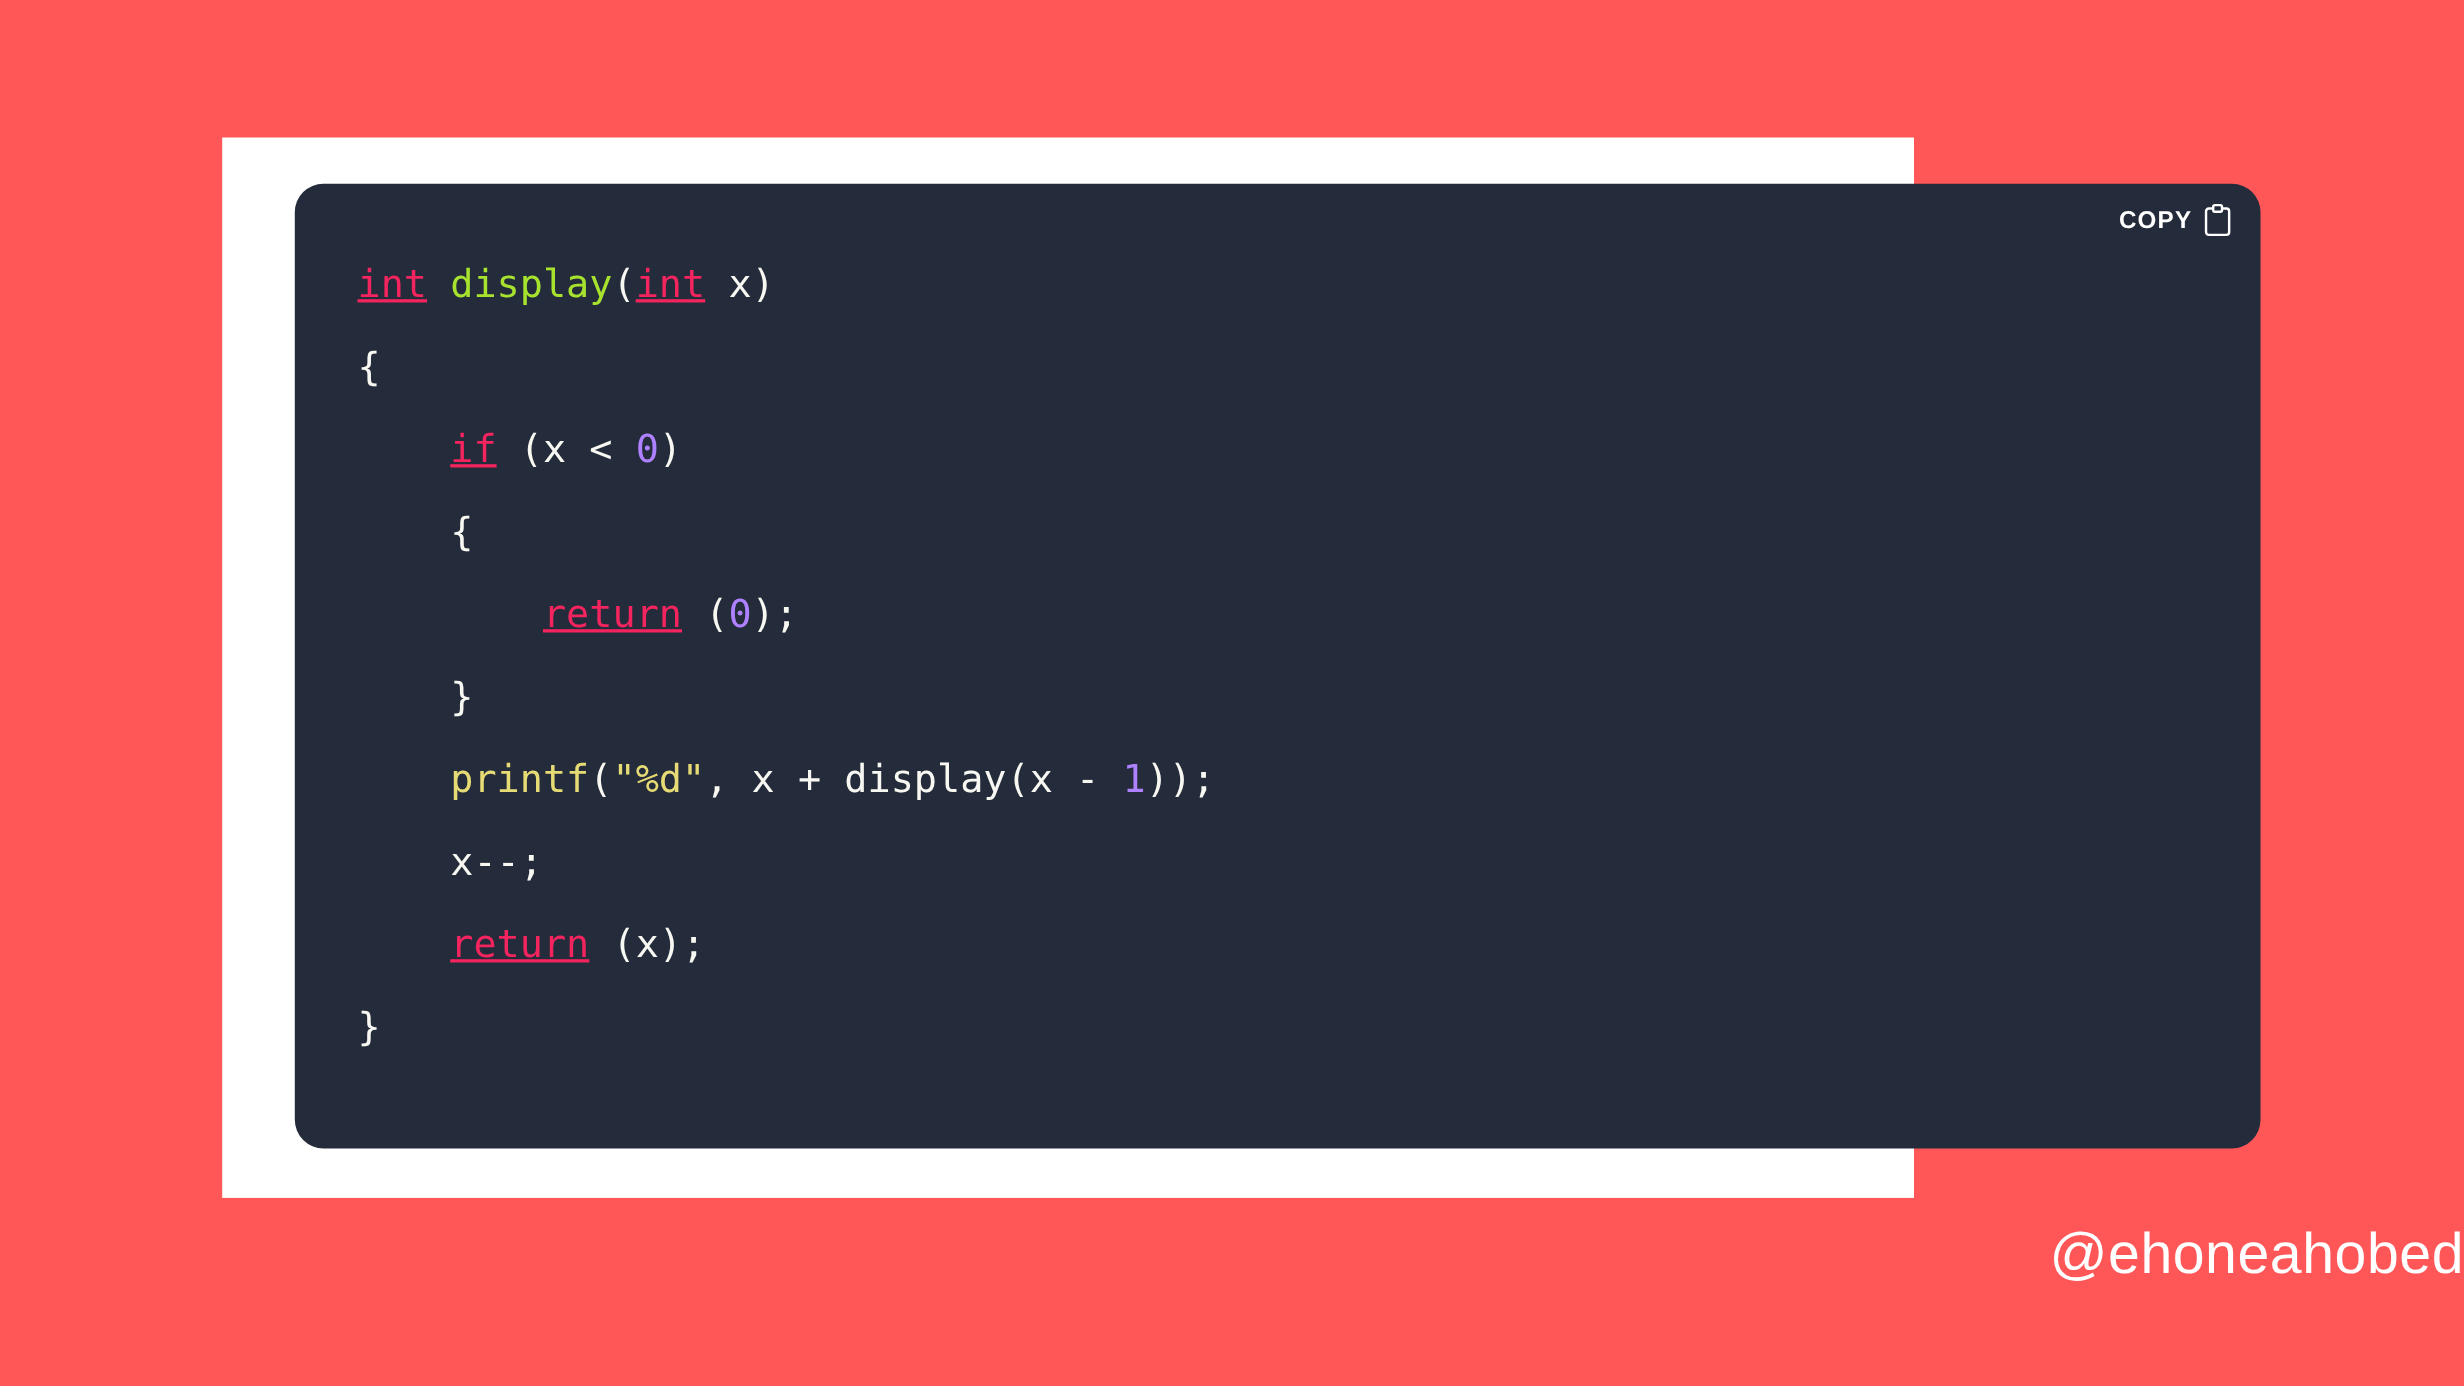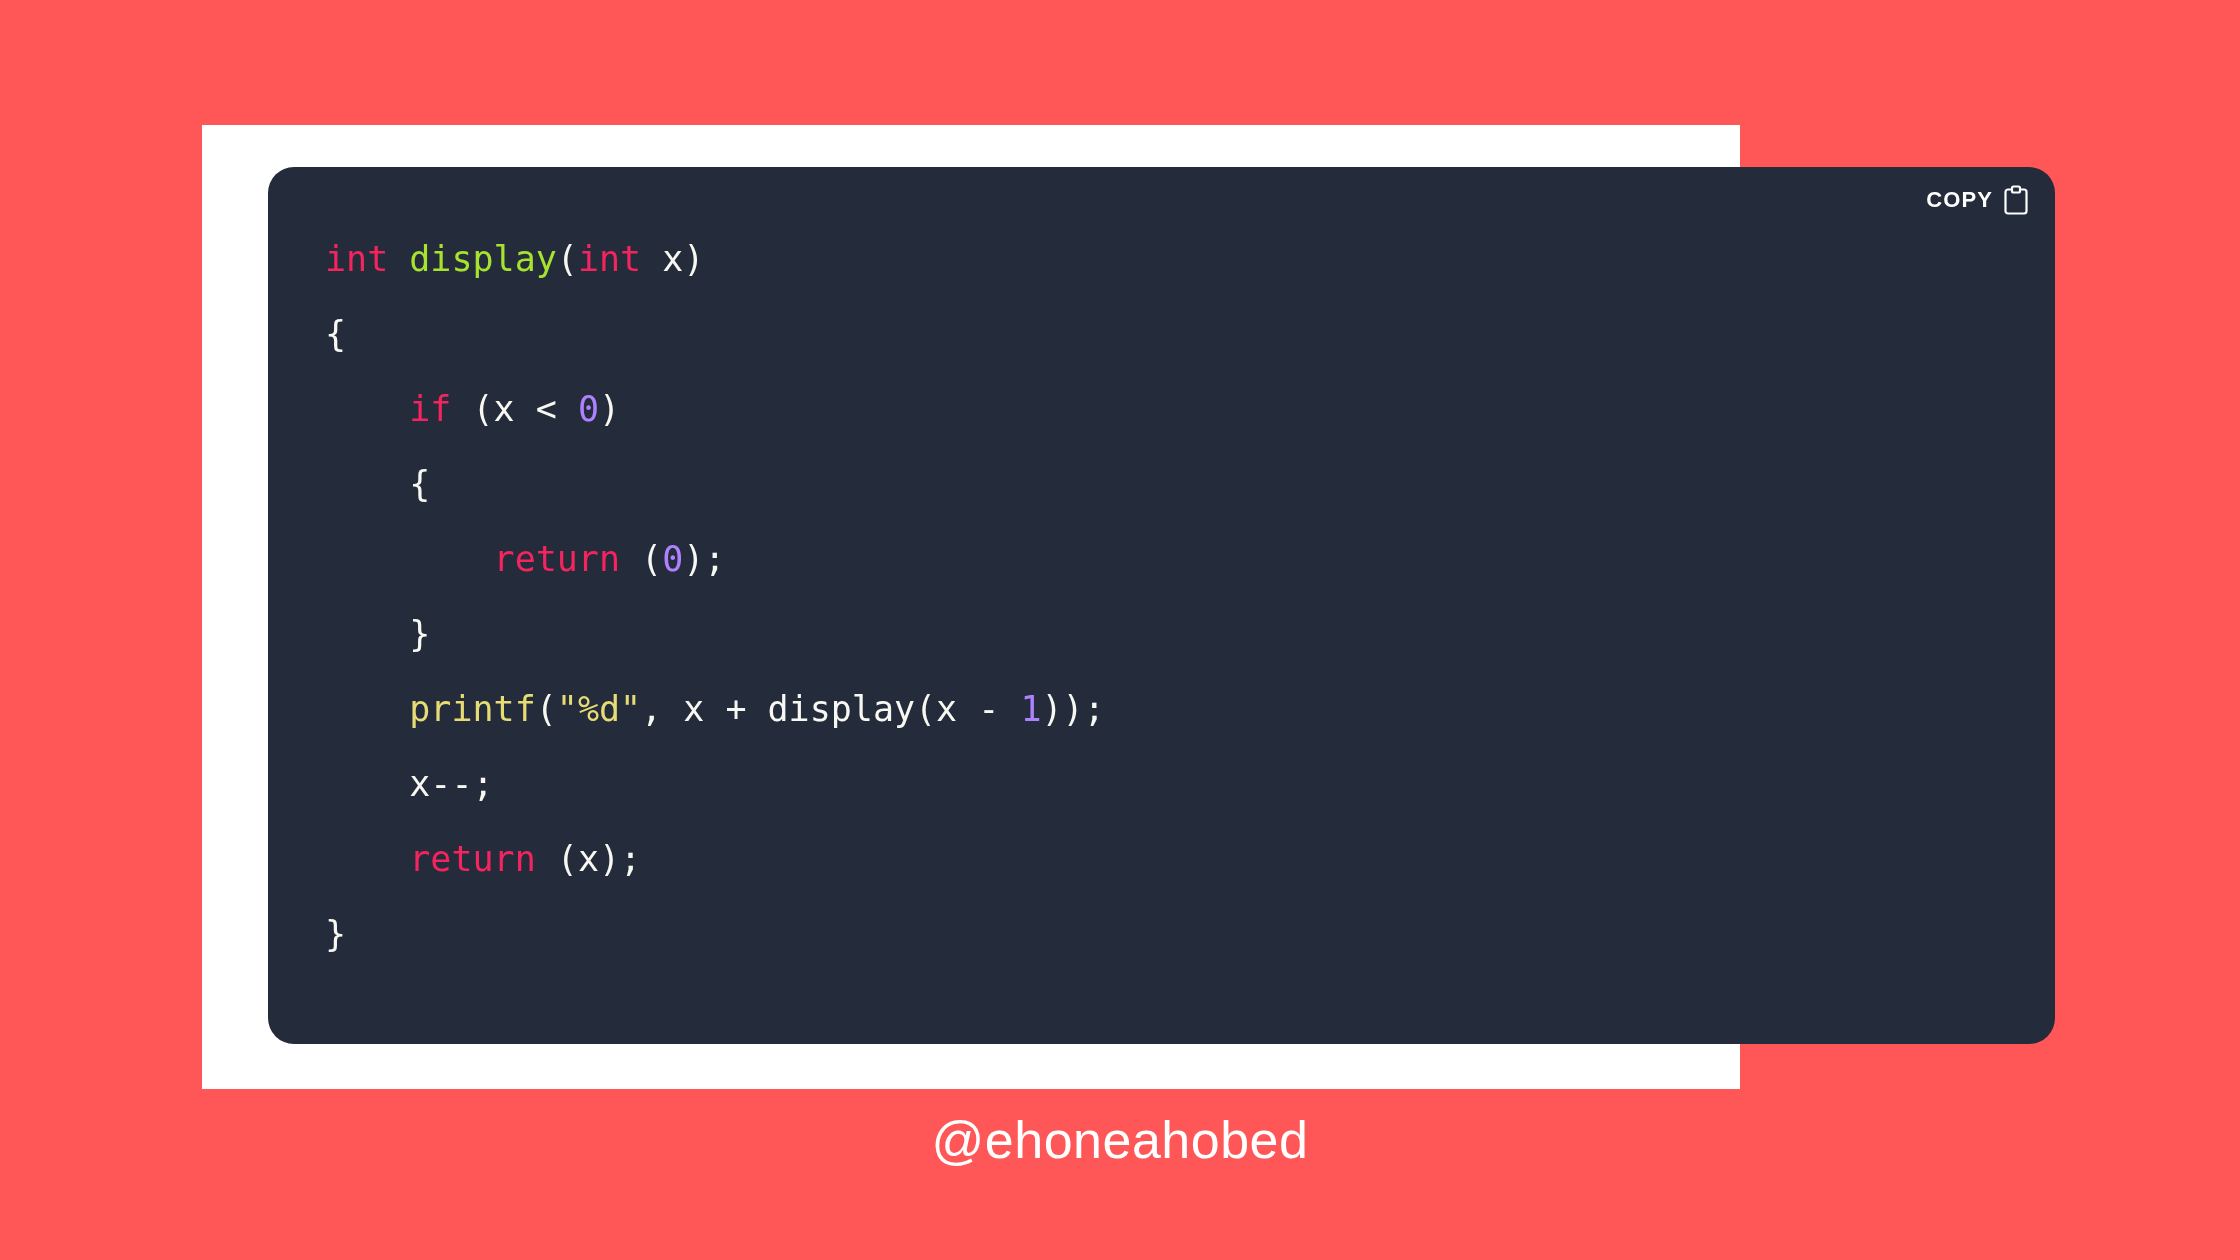"int" .tok-key { text-decoration: none -> underline }
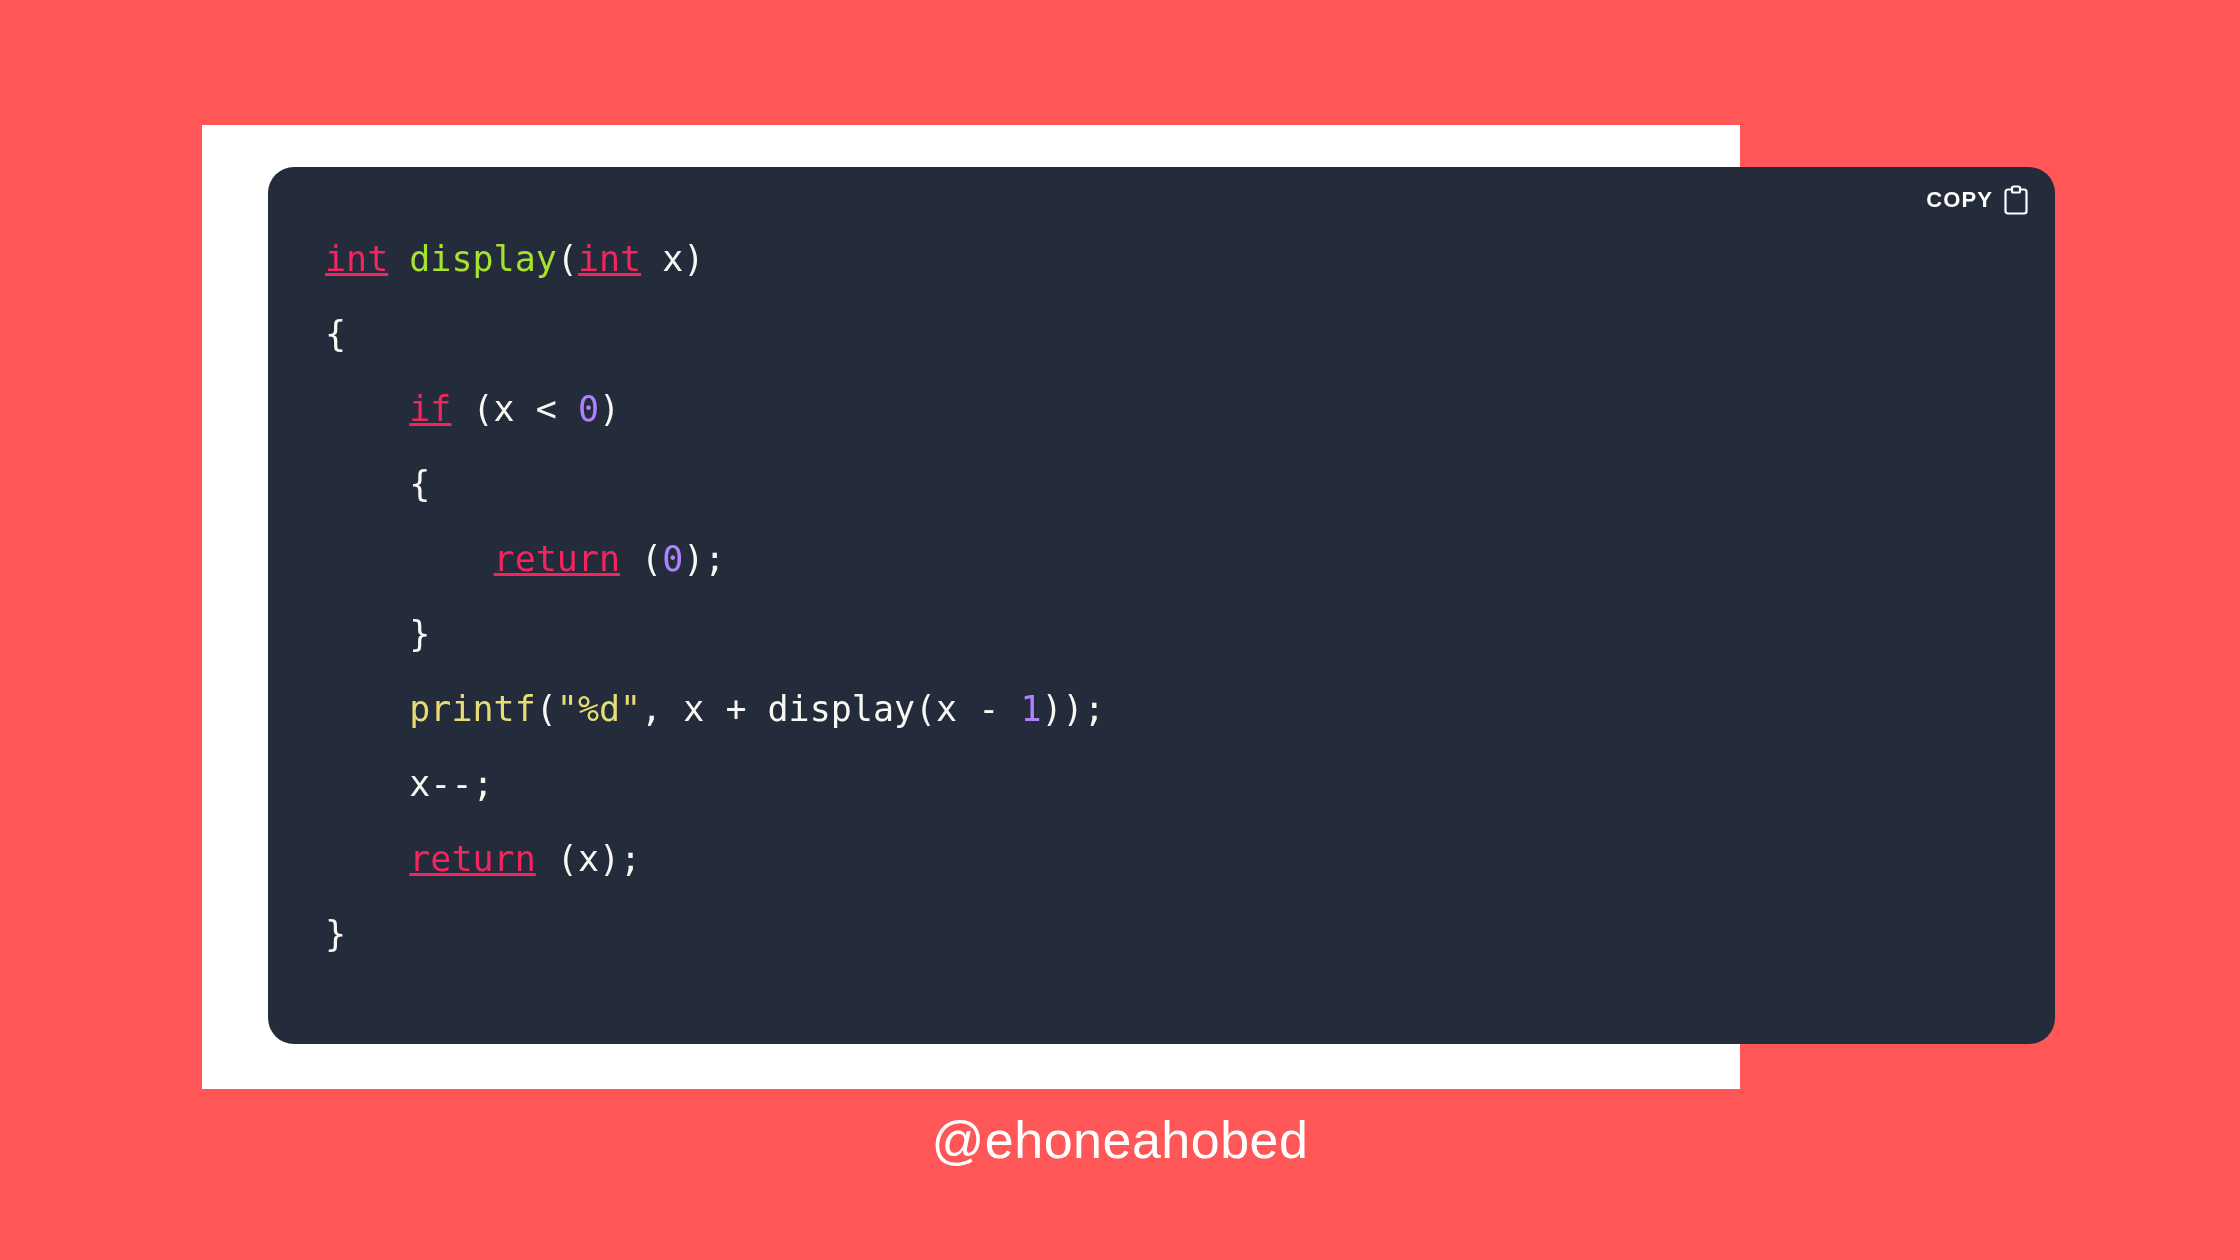"@ehoneahobed" #watermark { text-align: center -> right }
